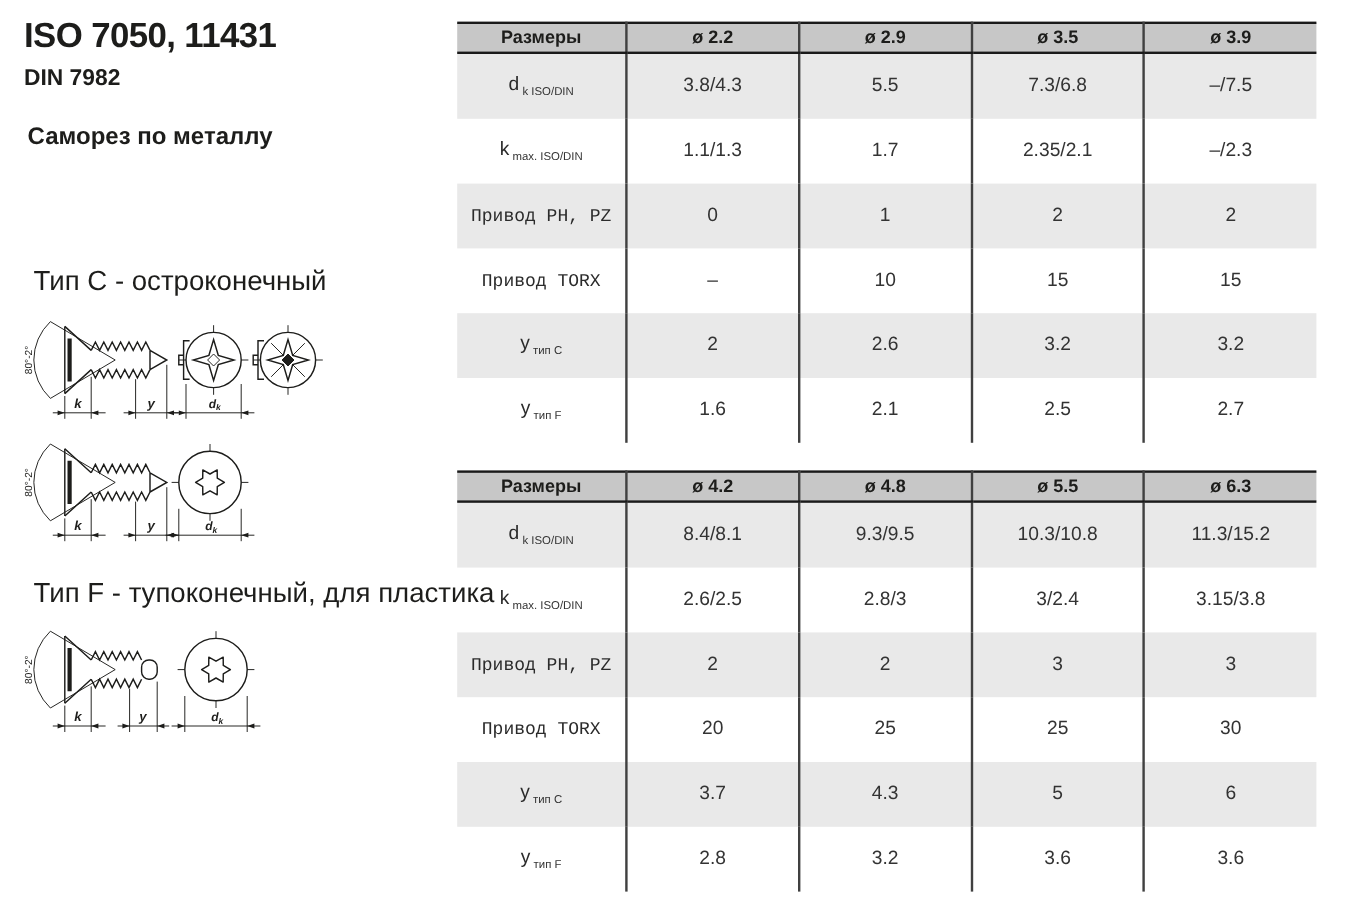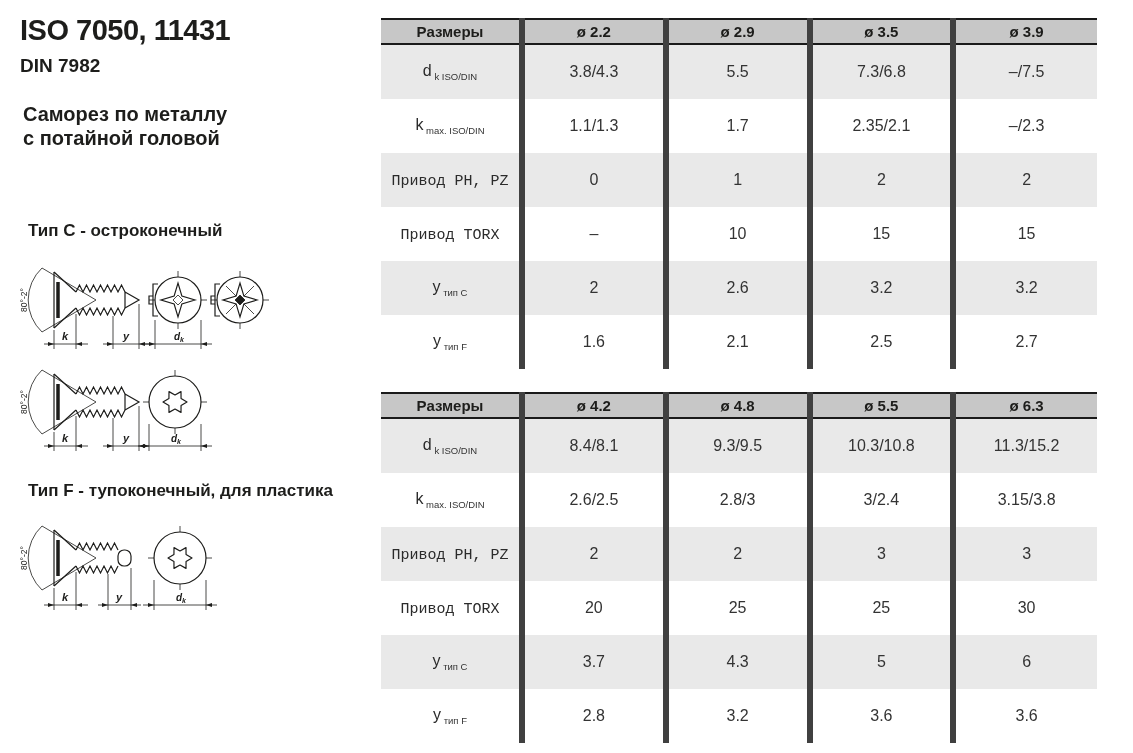"Размеры" th:not(:last-child),td:not(:last-child) { border-right: 6px solid #404040 -> 2px solid #404040 }
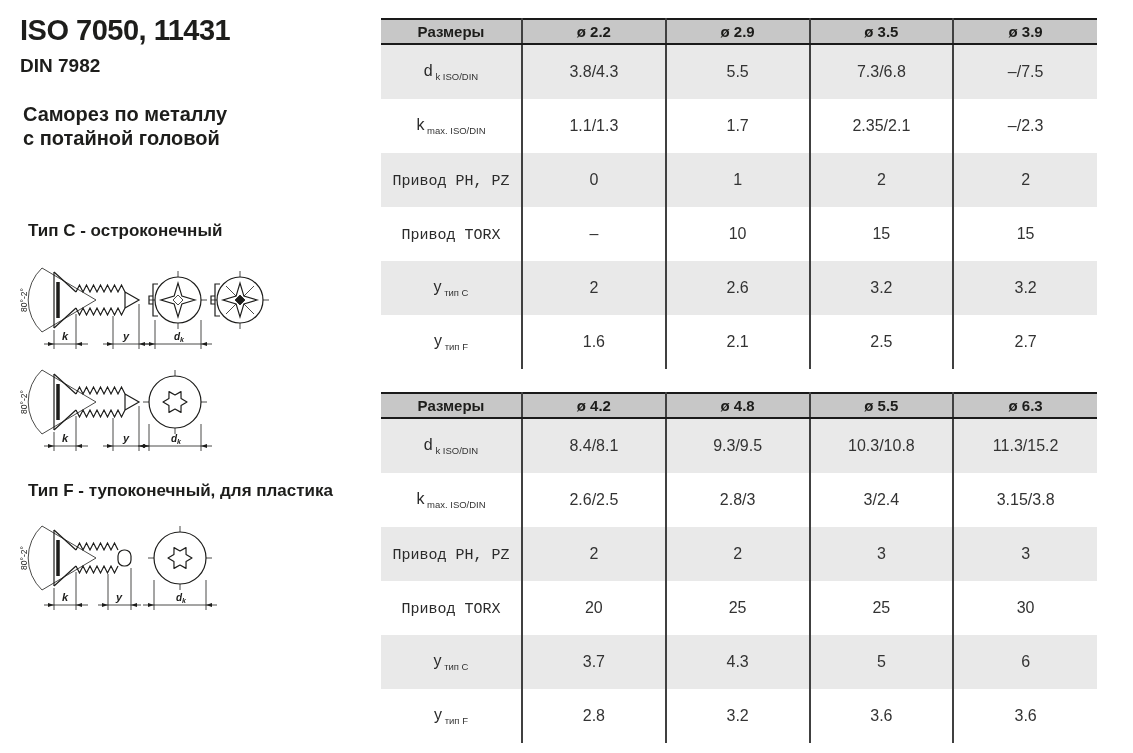"с потайной головой" div { html: <div>с потайной головой</div> -> none }
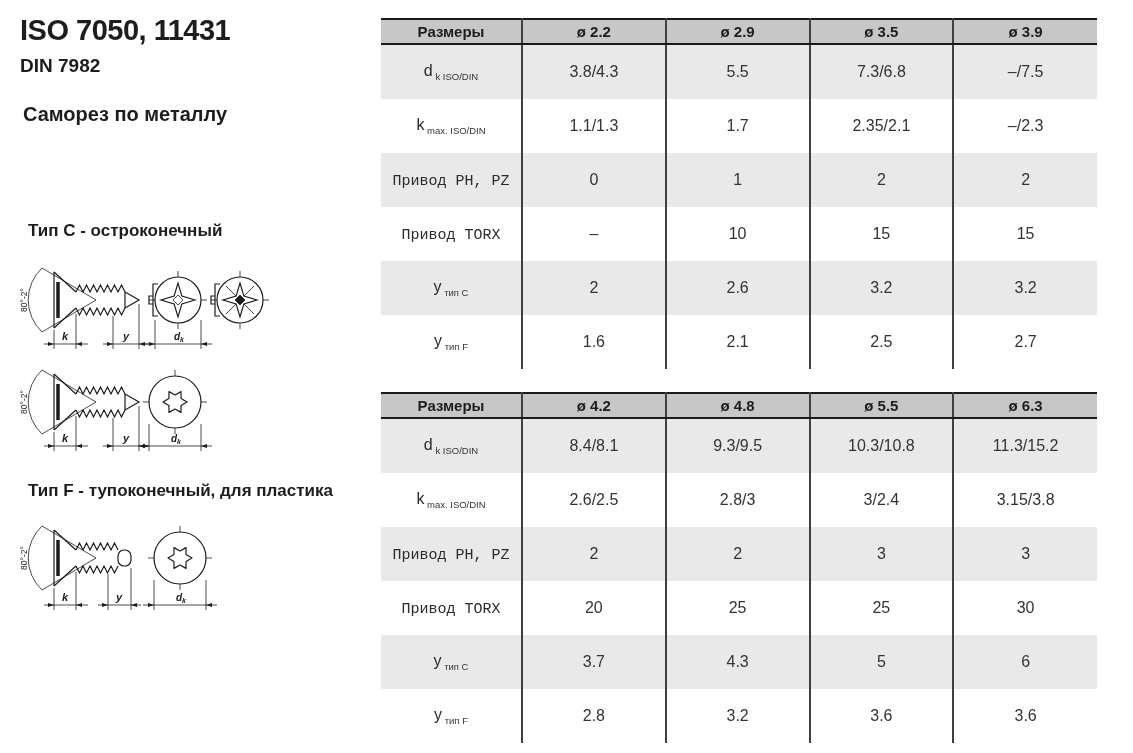"Тип C - остроконечный" .type-heading { font-size: 17px -> 23px; font-weight: bold -> normal }
